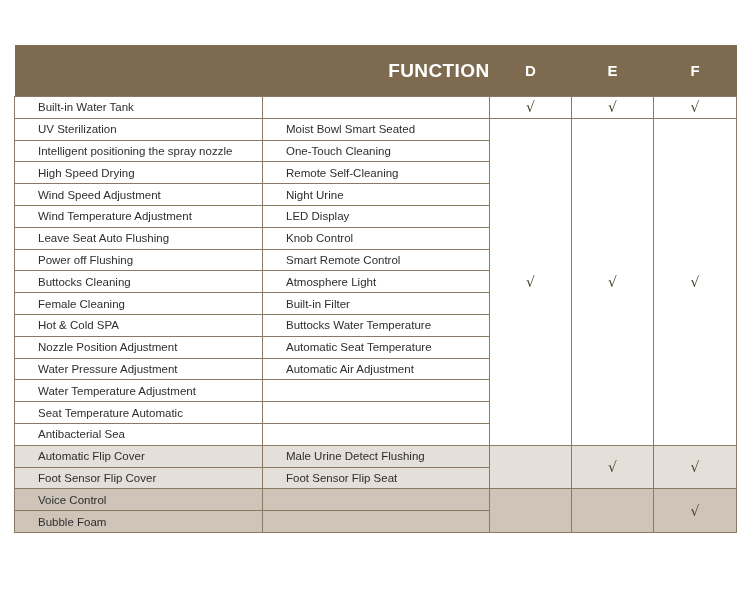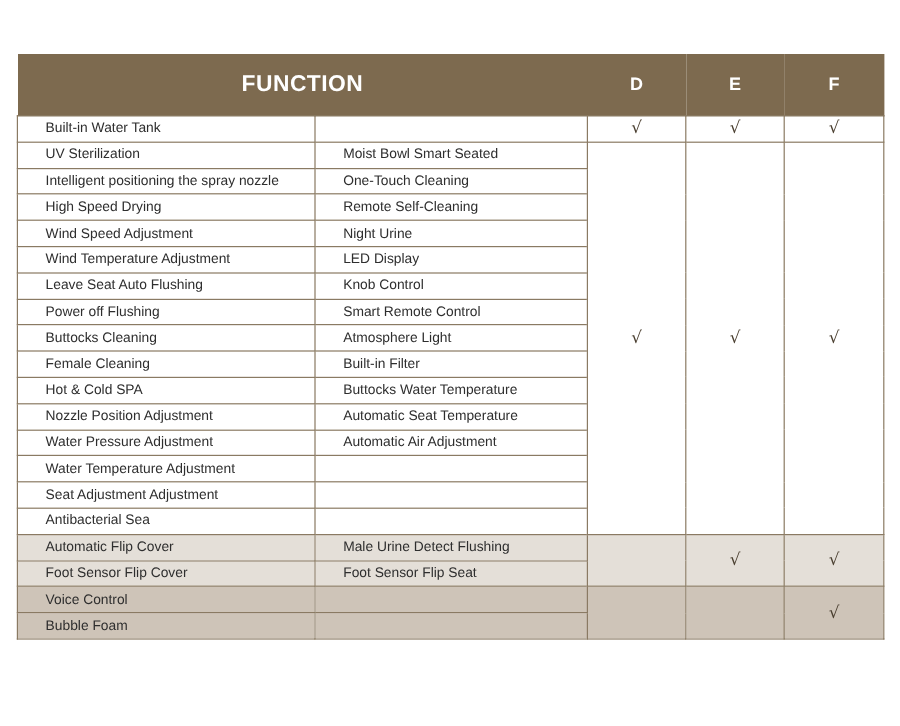"FUNCTION" th.fn-head { text-align: center -> right }
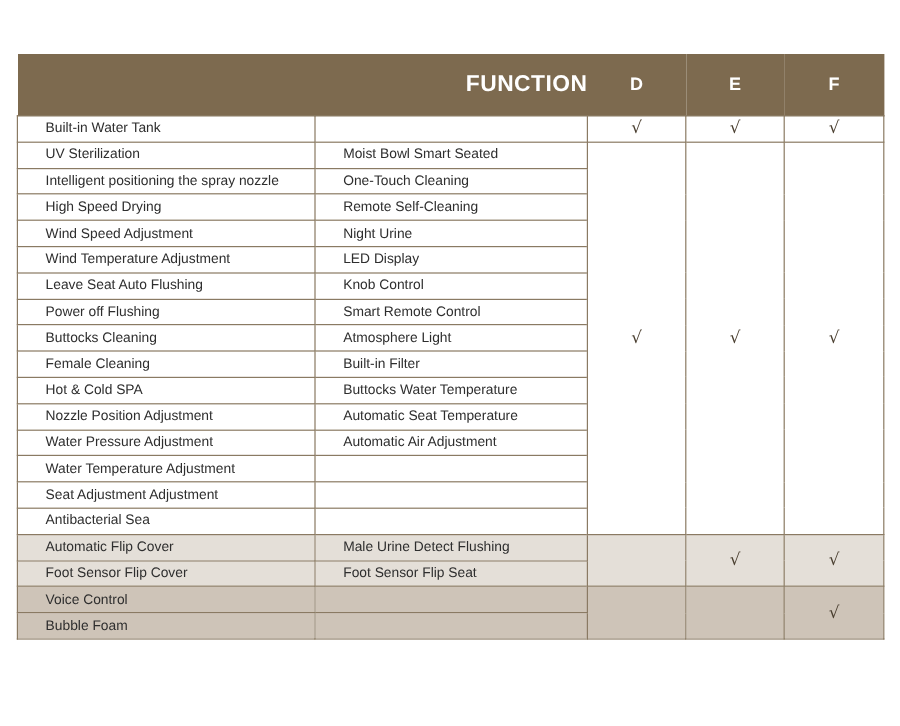"Seat Adjustment Adjustment" td { text: Adjustment Adjustment -> Temperature Automatic }
